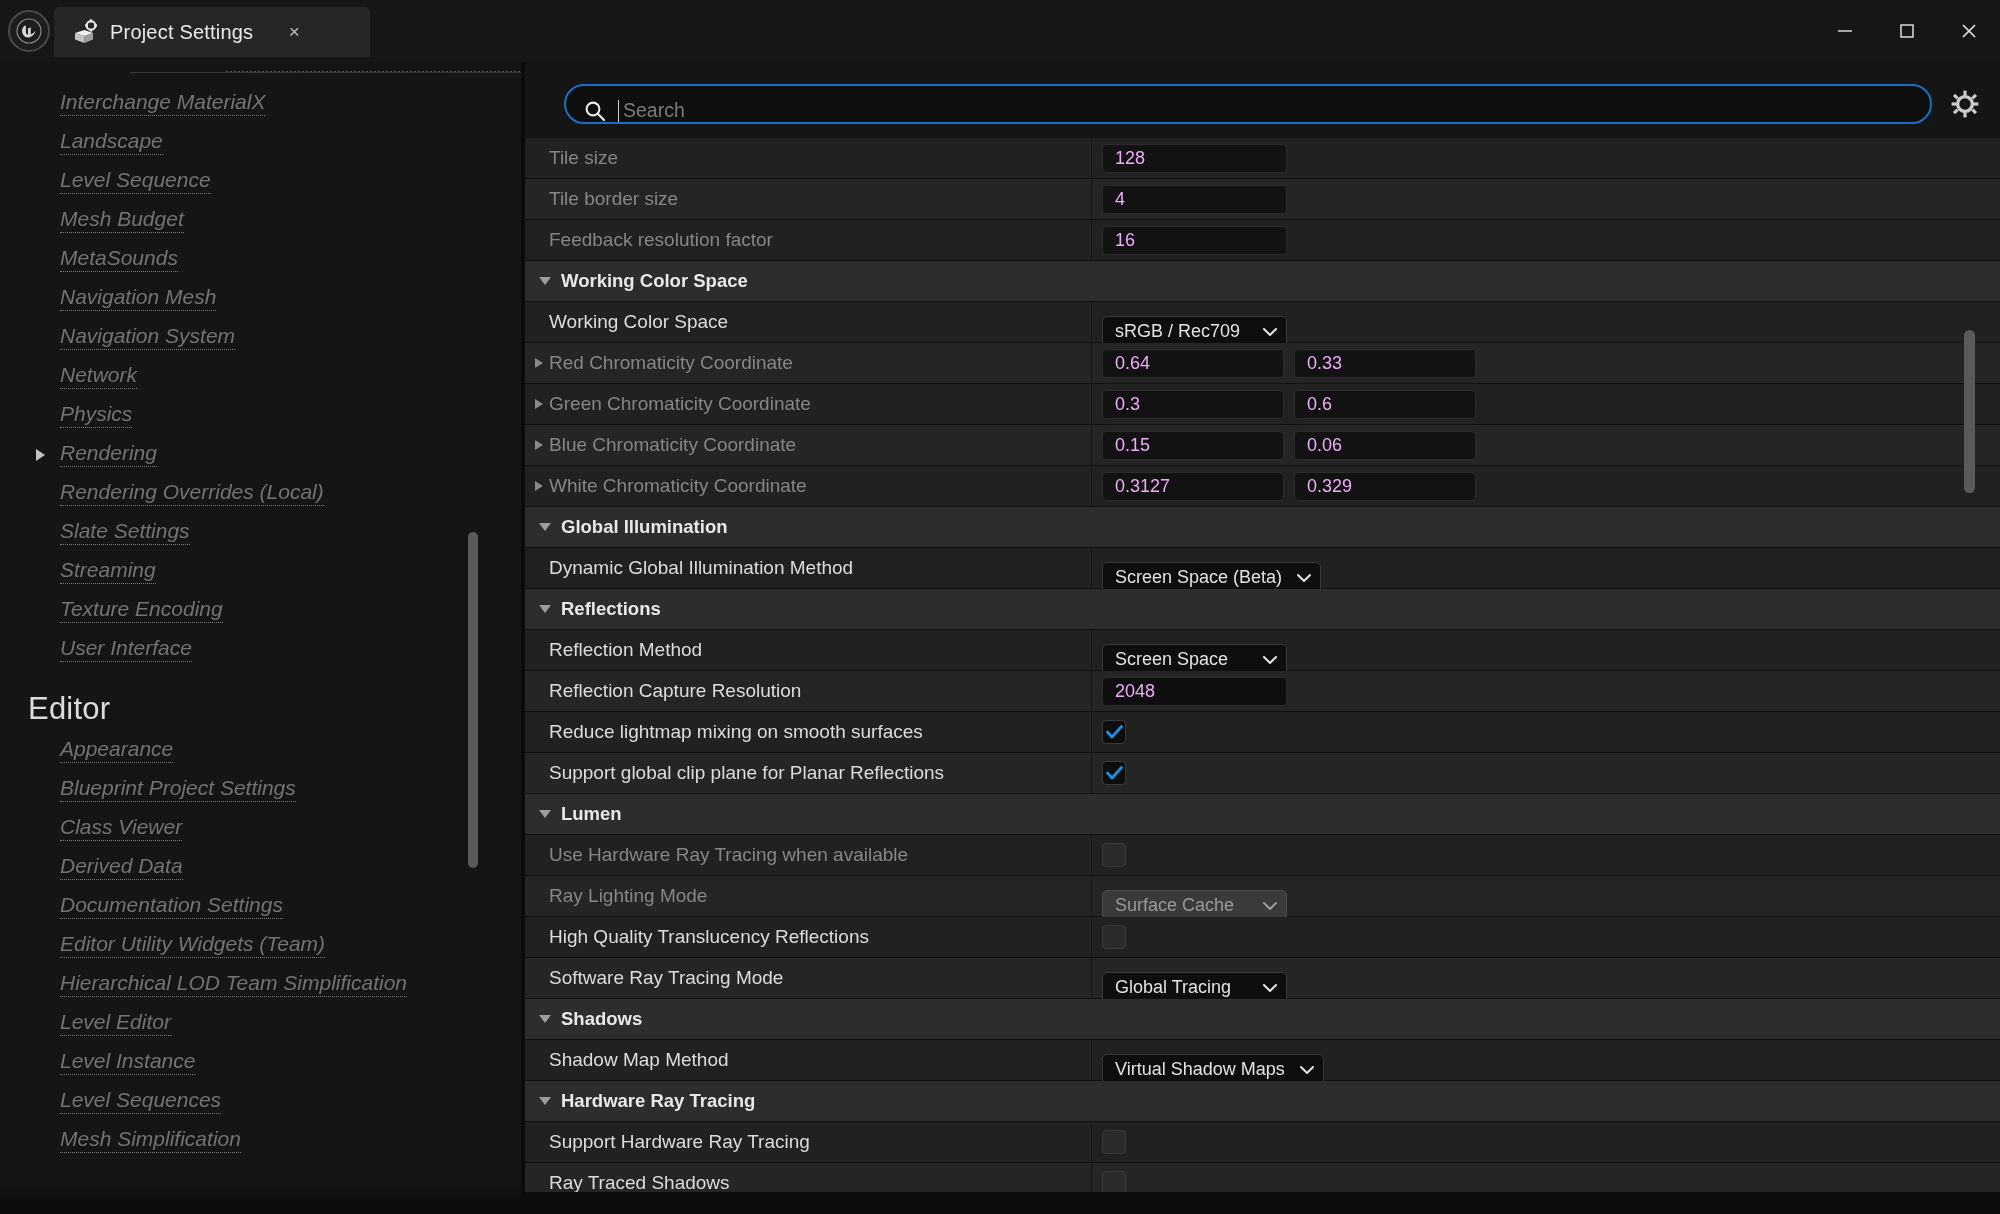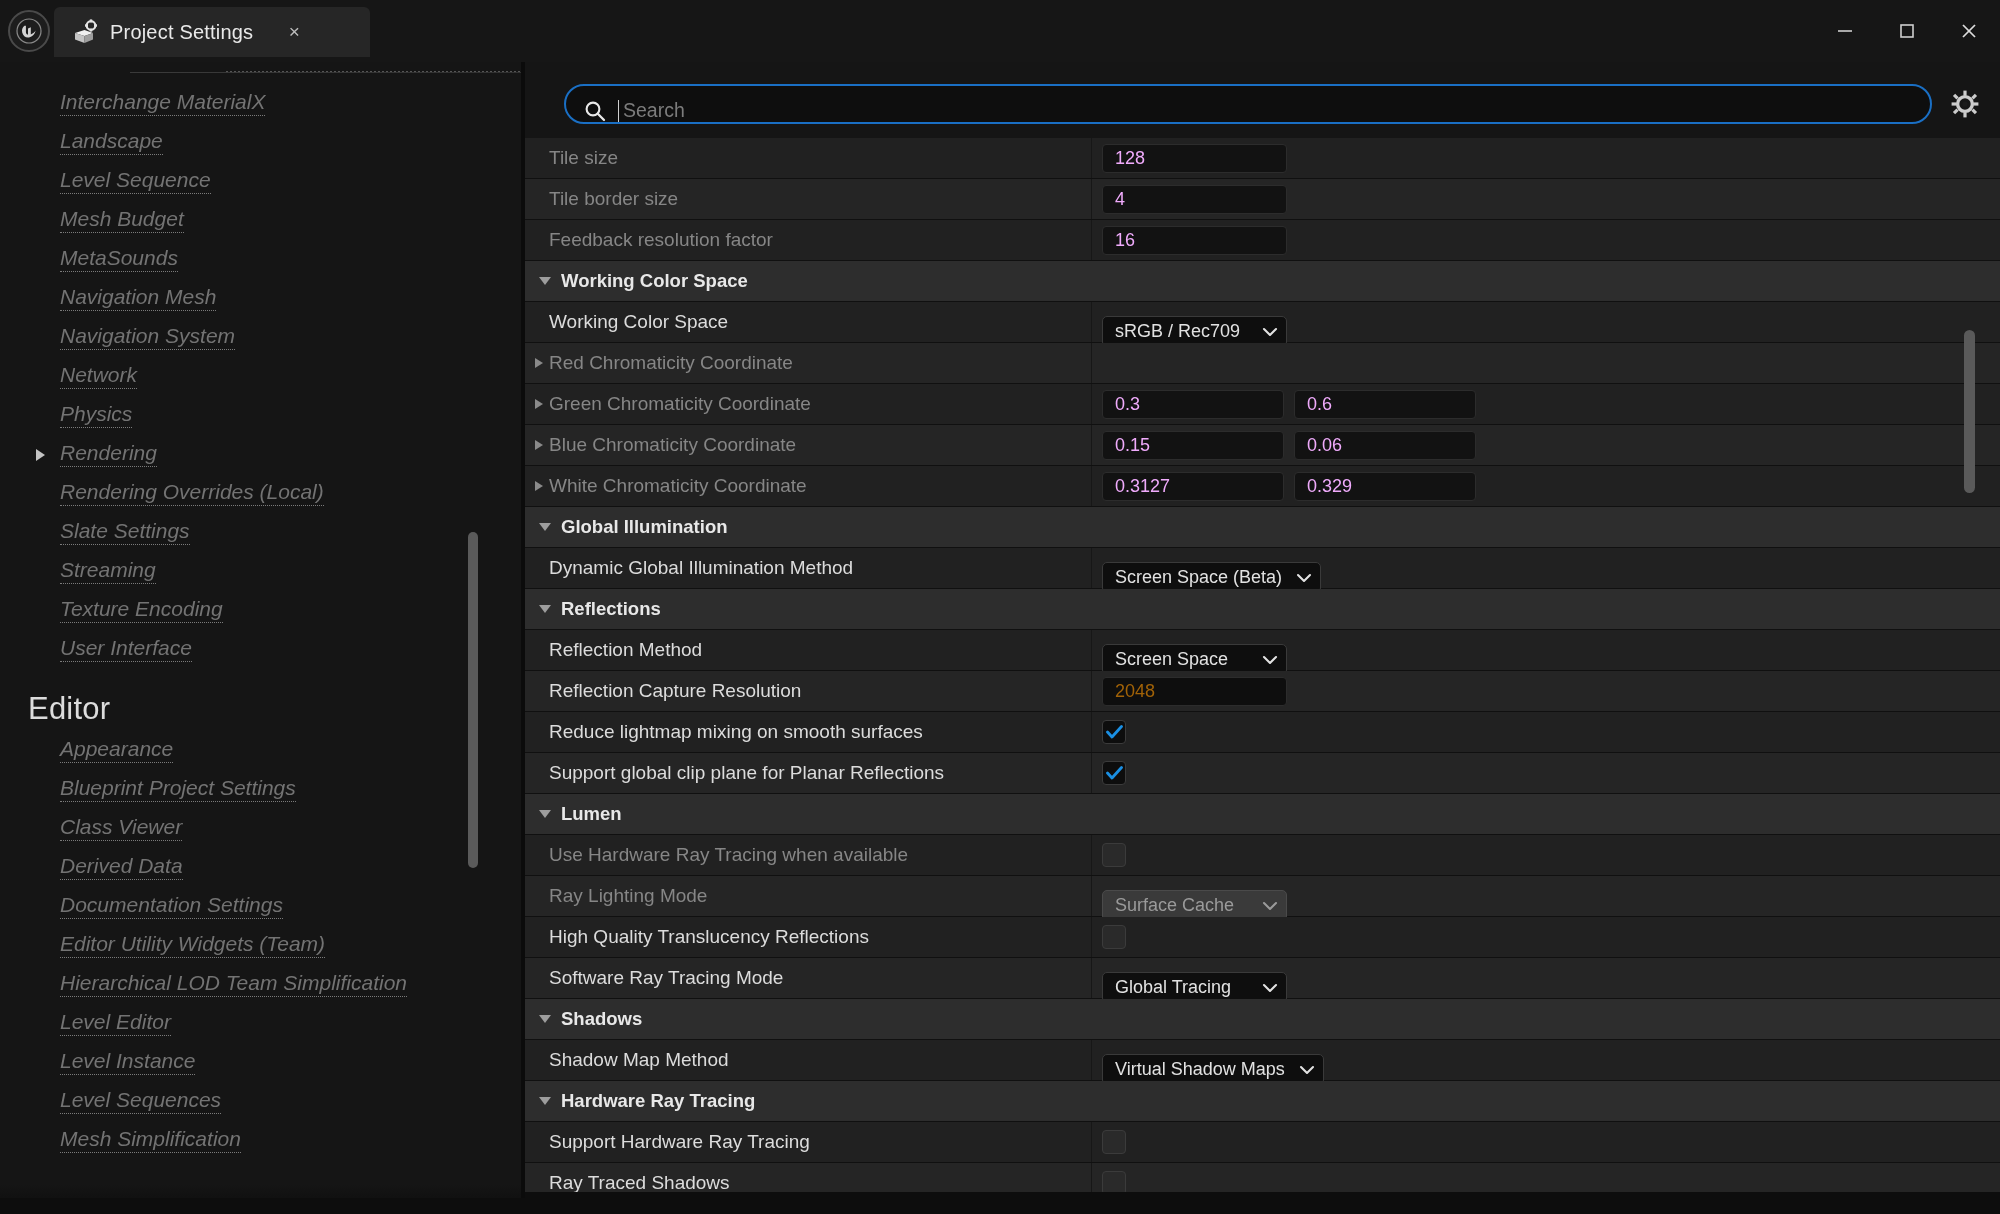"0.64" div.valcell { html: none -> <div> <div>0.64</div> <div>0.33</div> </div> }
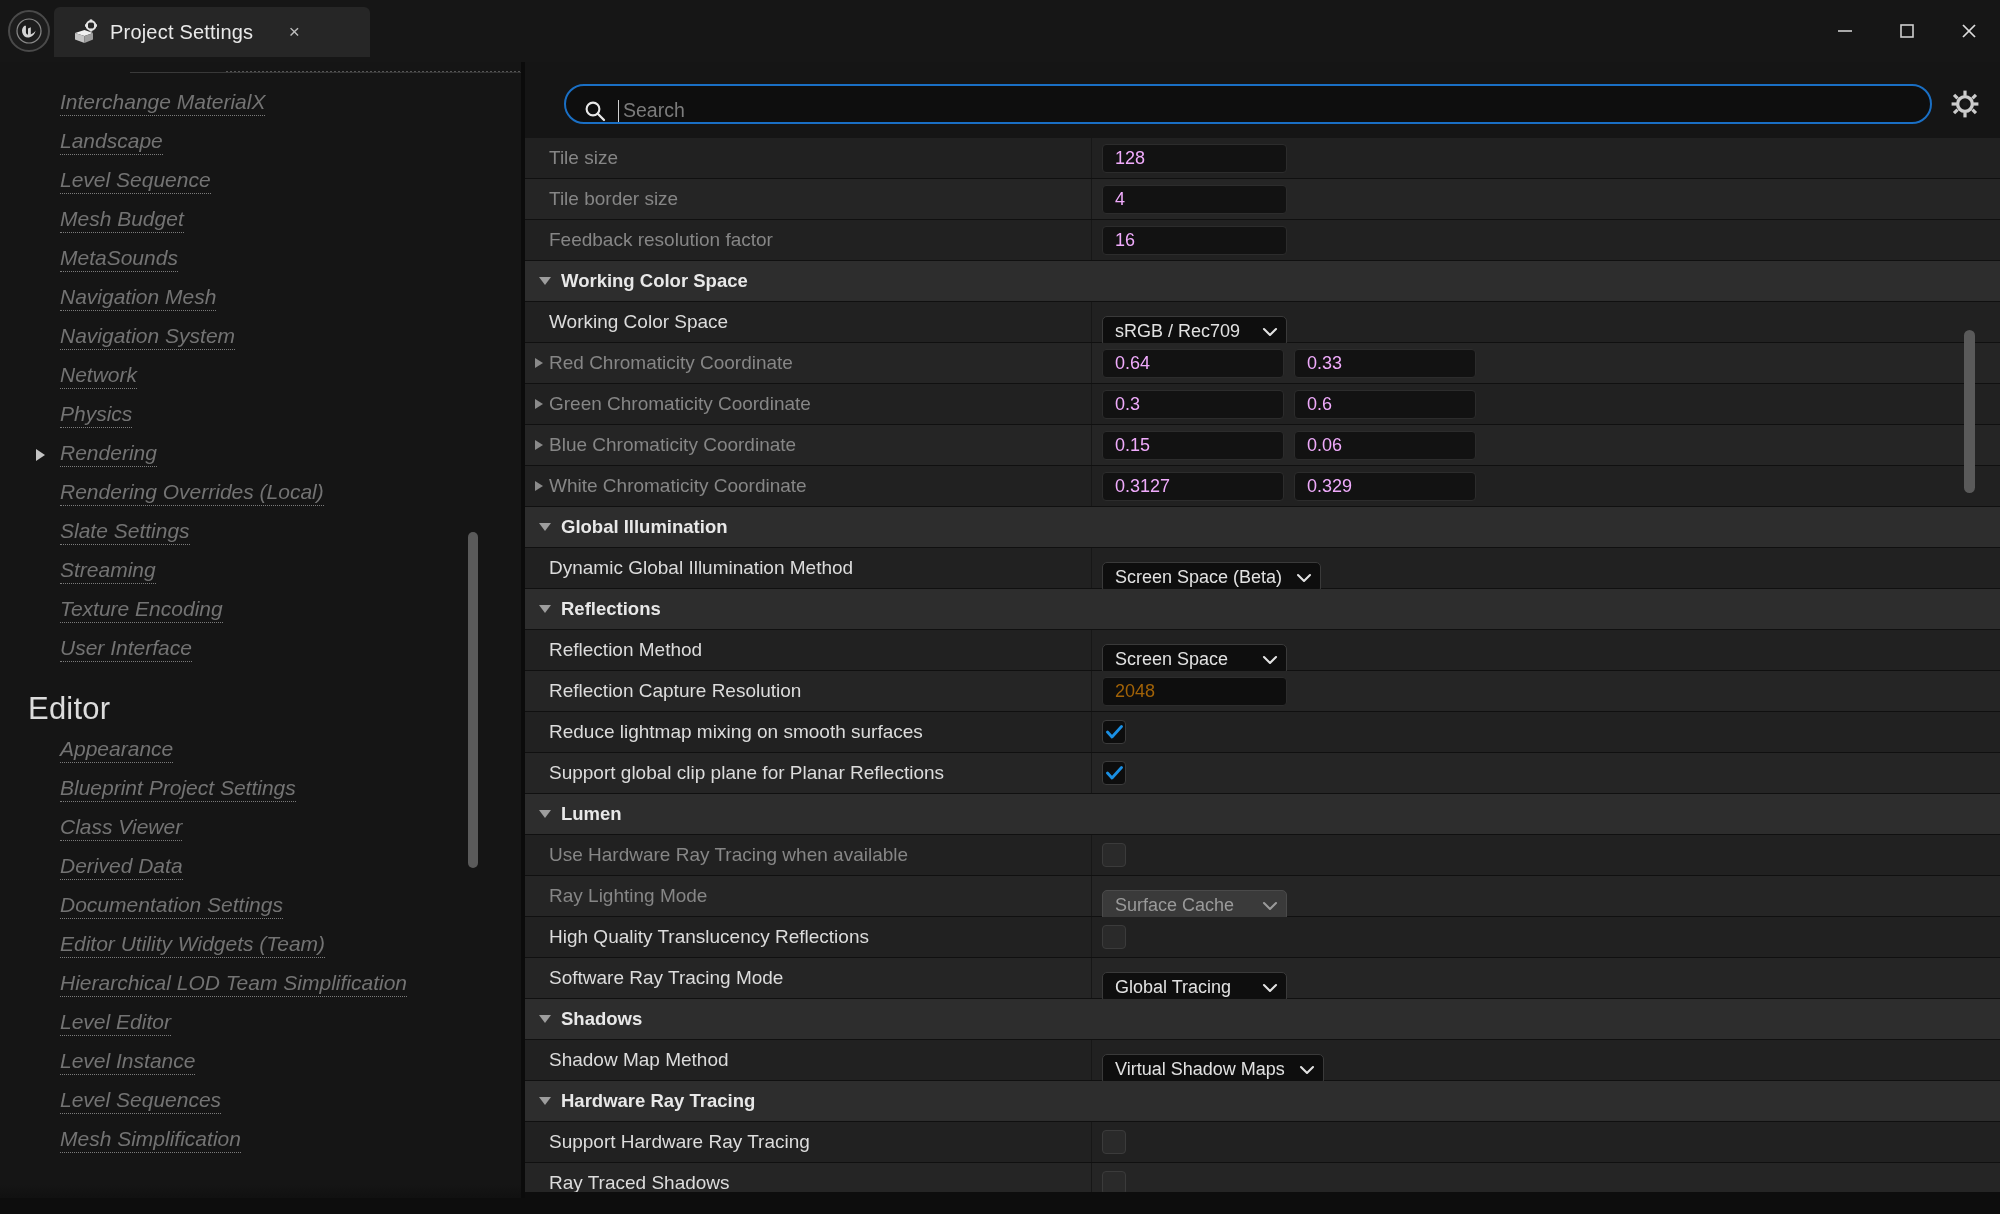"2048" .field { color: #a16207 -> #f0abfc }
